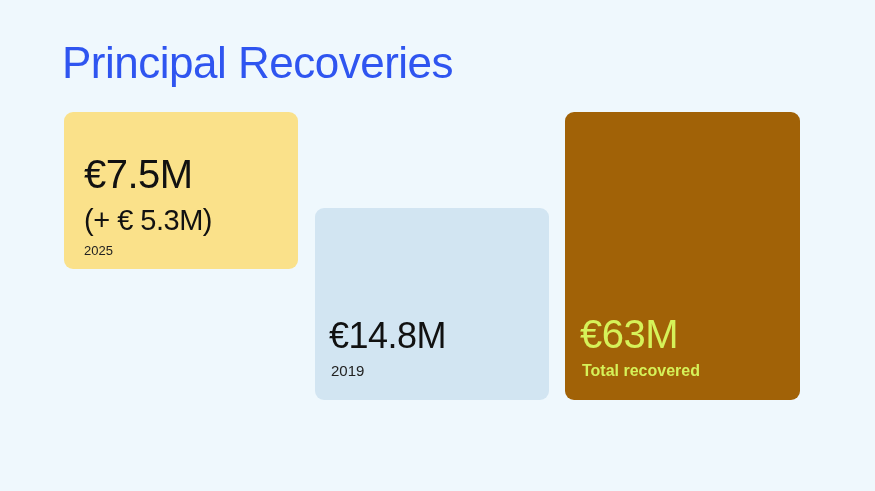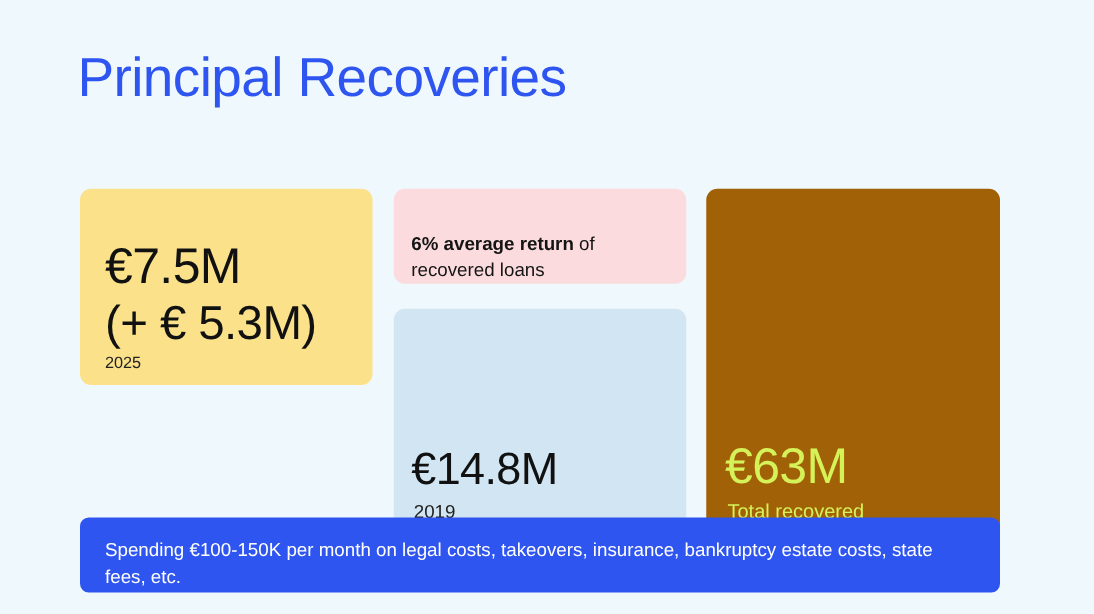"€7.5M" .card { margin-top: 39px -> none }
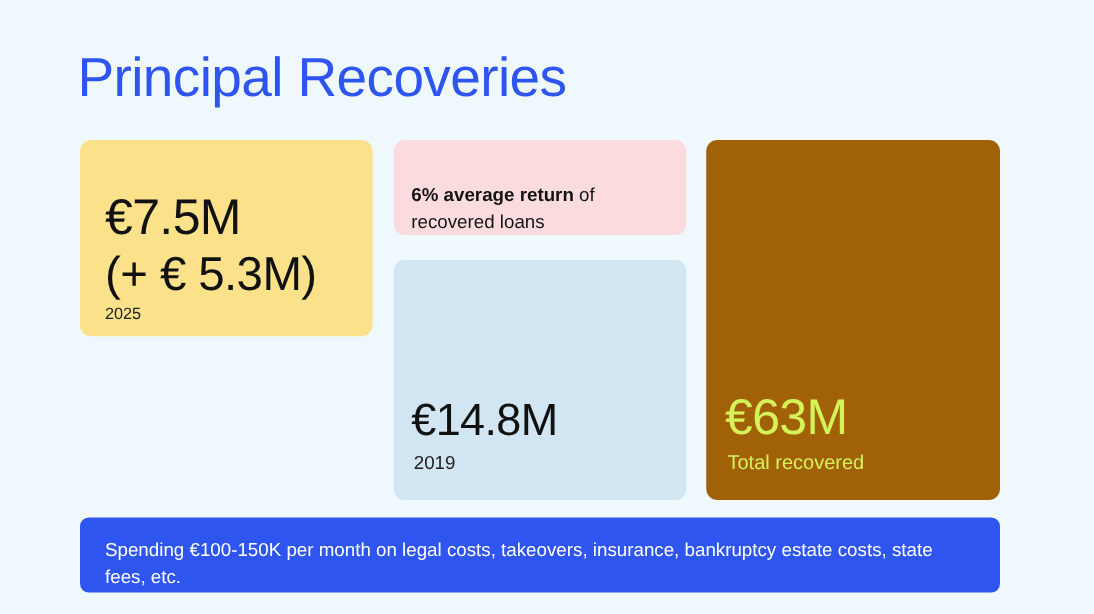"6% average return of recovered" div.card { html: <div> <div><b>6% average return</b><span> of recovered loans</span></div> </div> -> none }
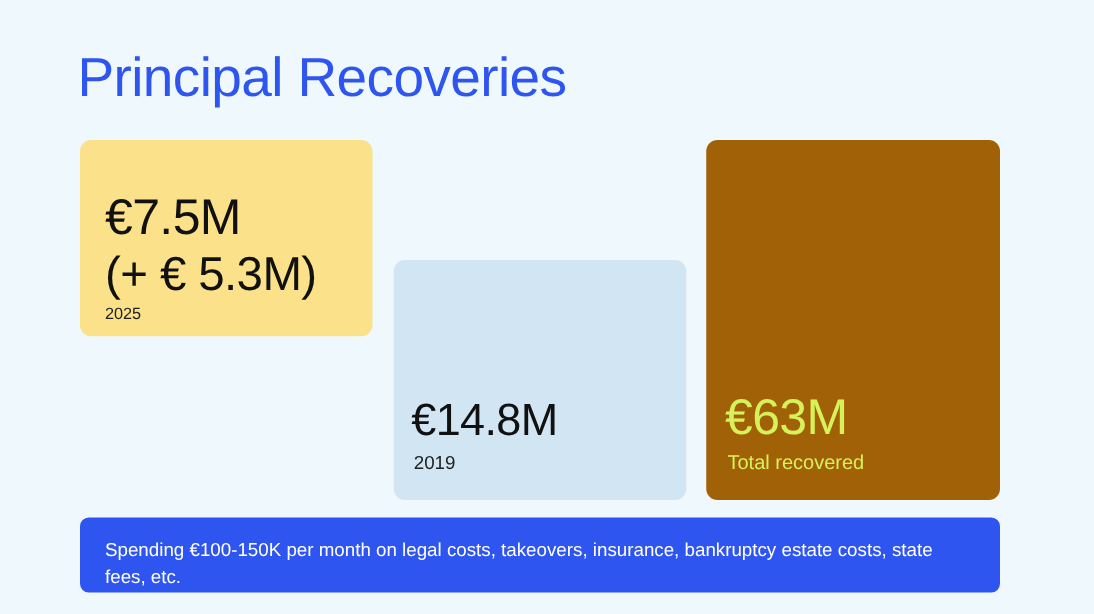"(+ € 5.3M)" .card-yellow .sub { font-size: 38px -> 29px }
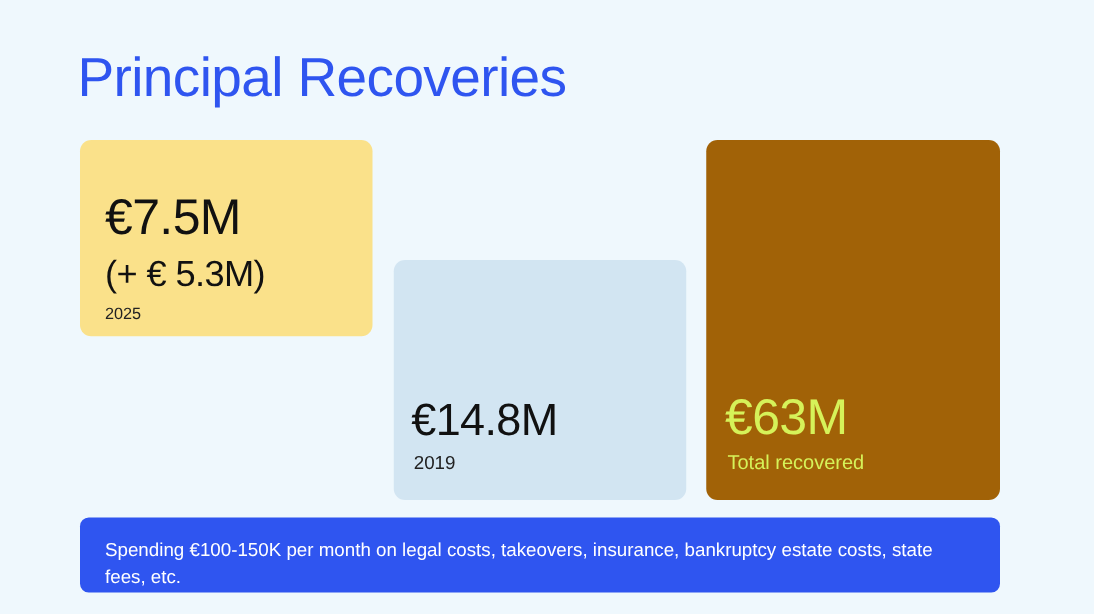"Total recovered" .card-green .label { font-weight: 400 -> 700 }
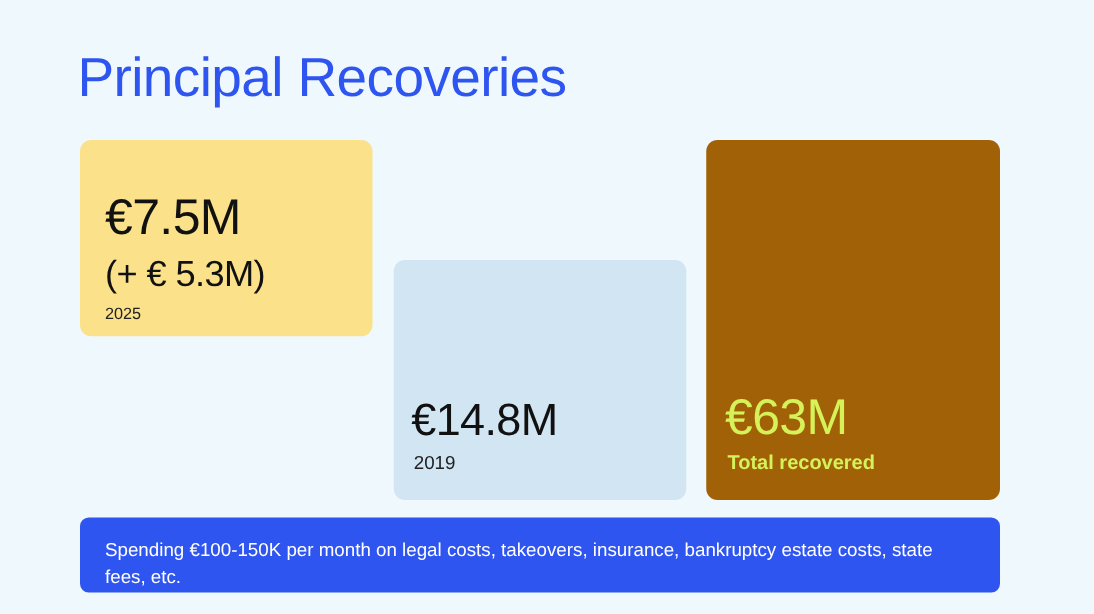"Spending €100-150K per month on" div.banner { html: <div> <div>Spending €100-150K per month on legal costs, takeovers, insurance, bankruptcy estate costs, state fees, etc.</div> </div> -> none }
